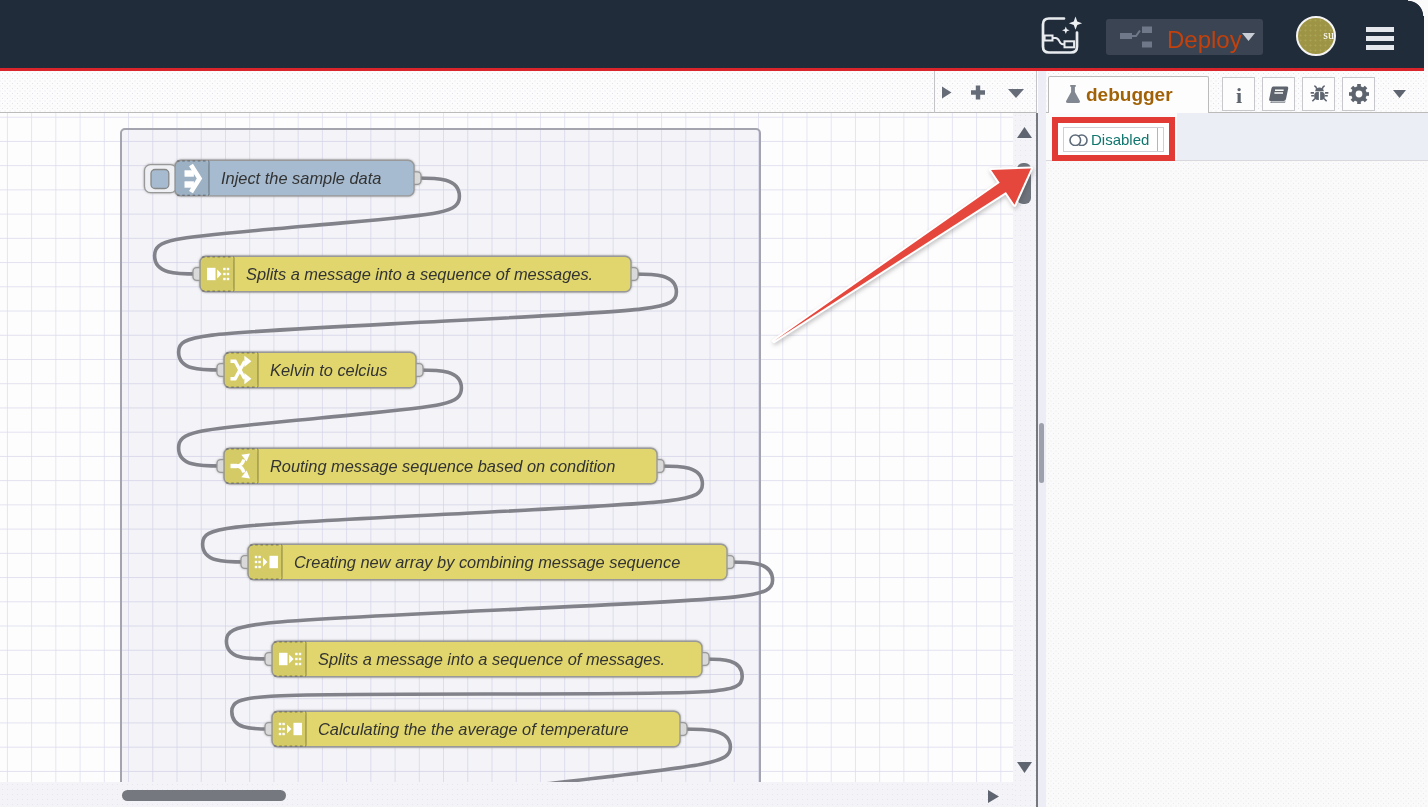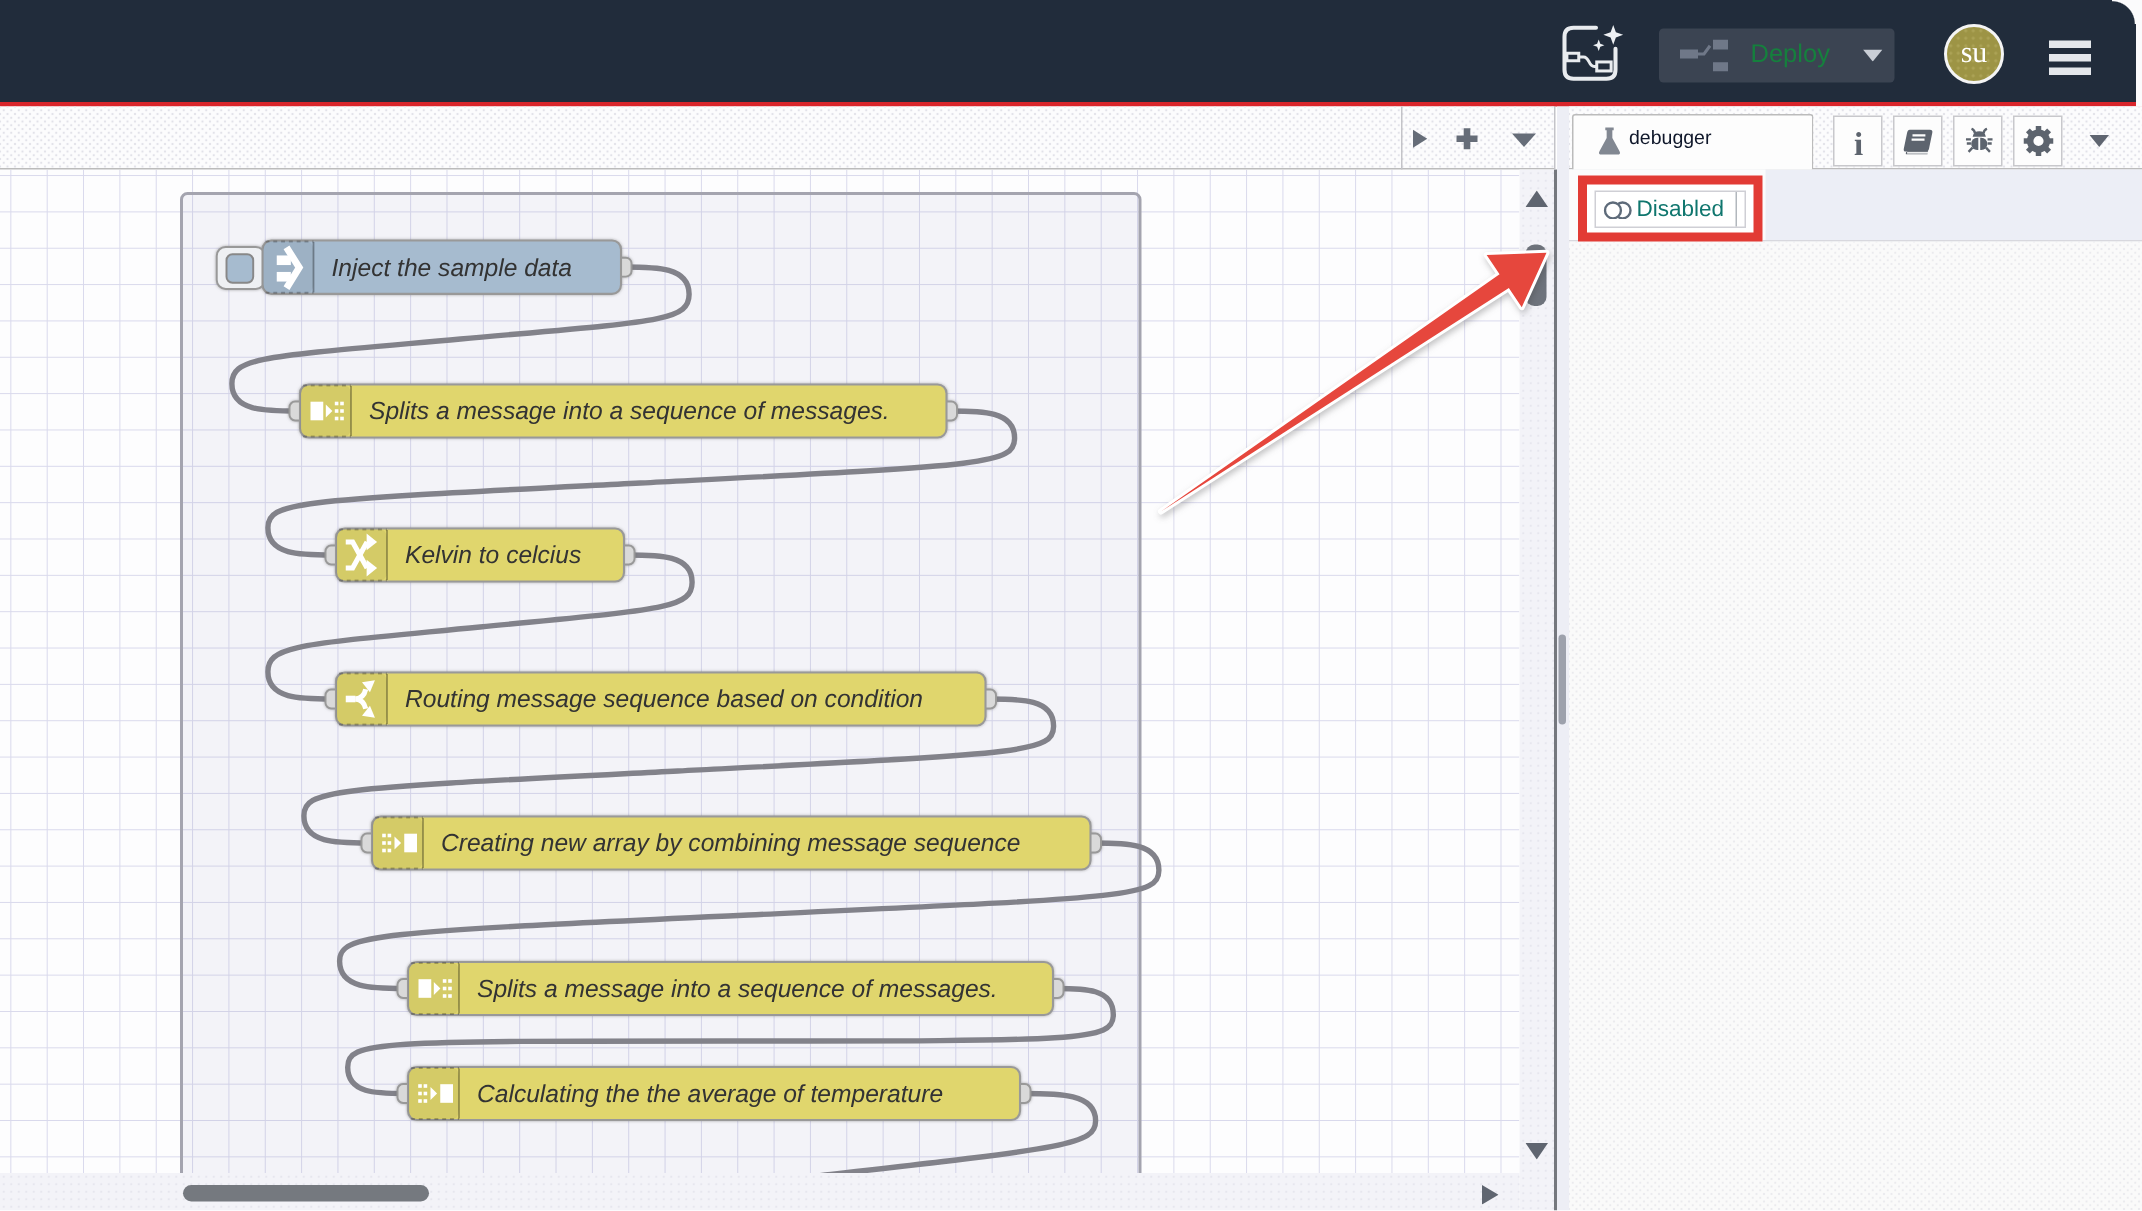"Deploy" #deploytext { color: #15803d -> #c2410c; font-size: 17px -> 24px }
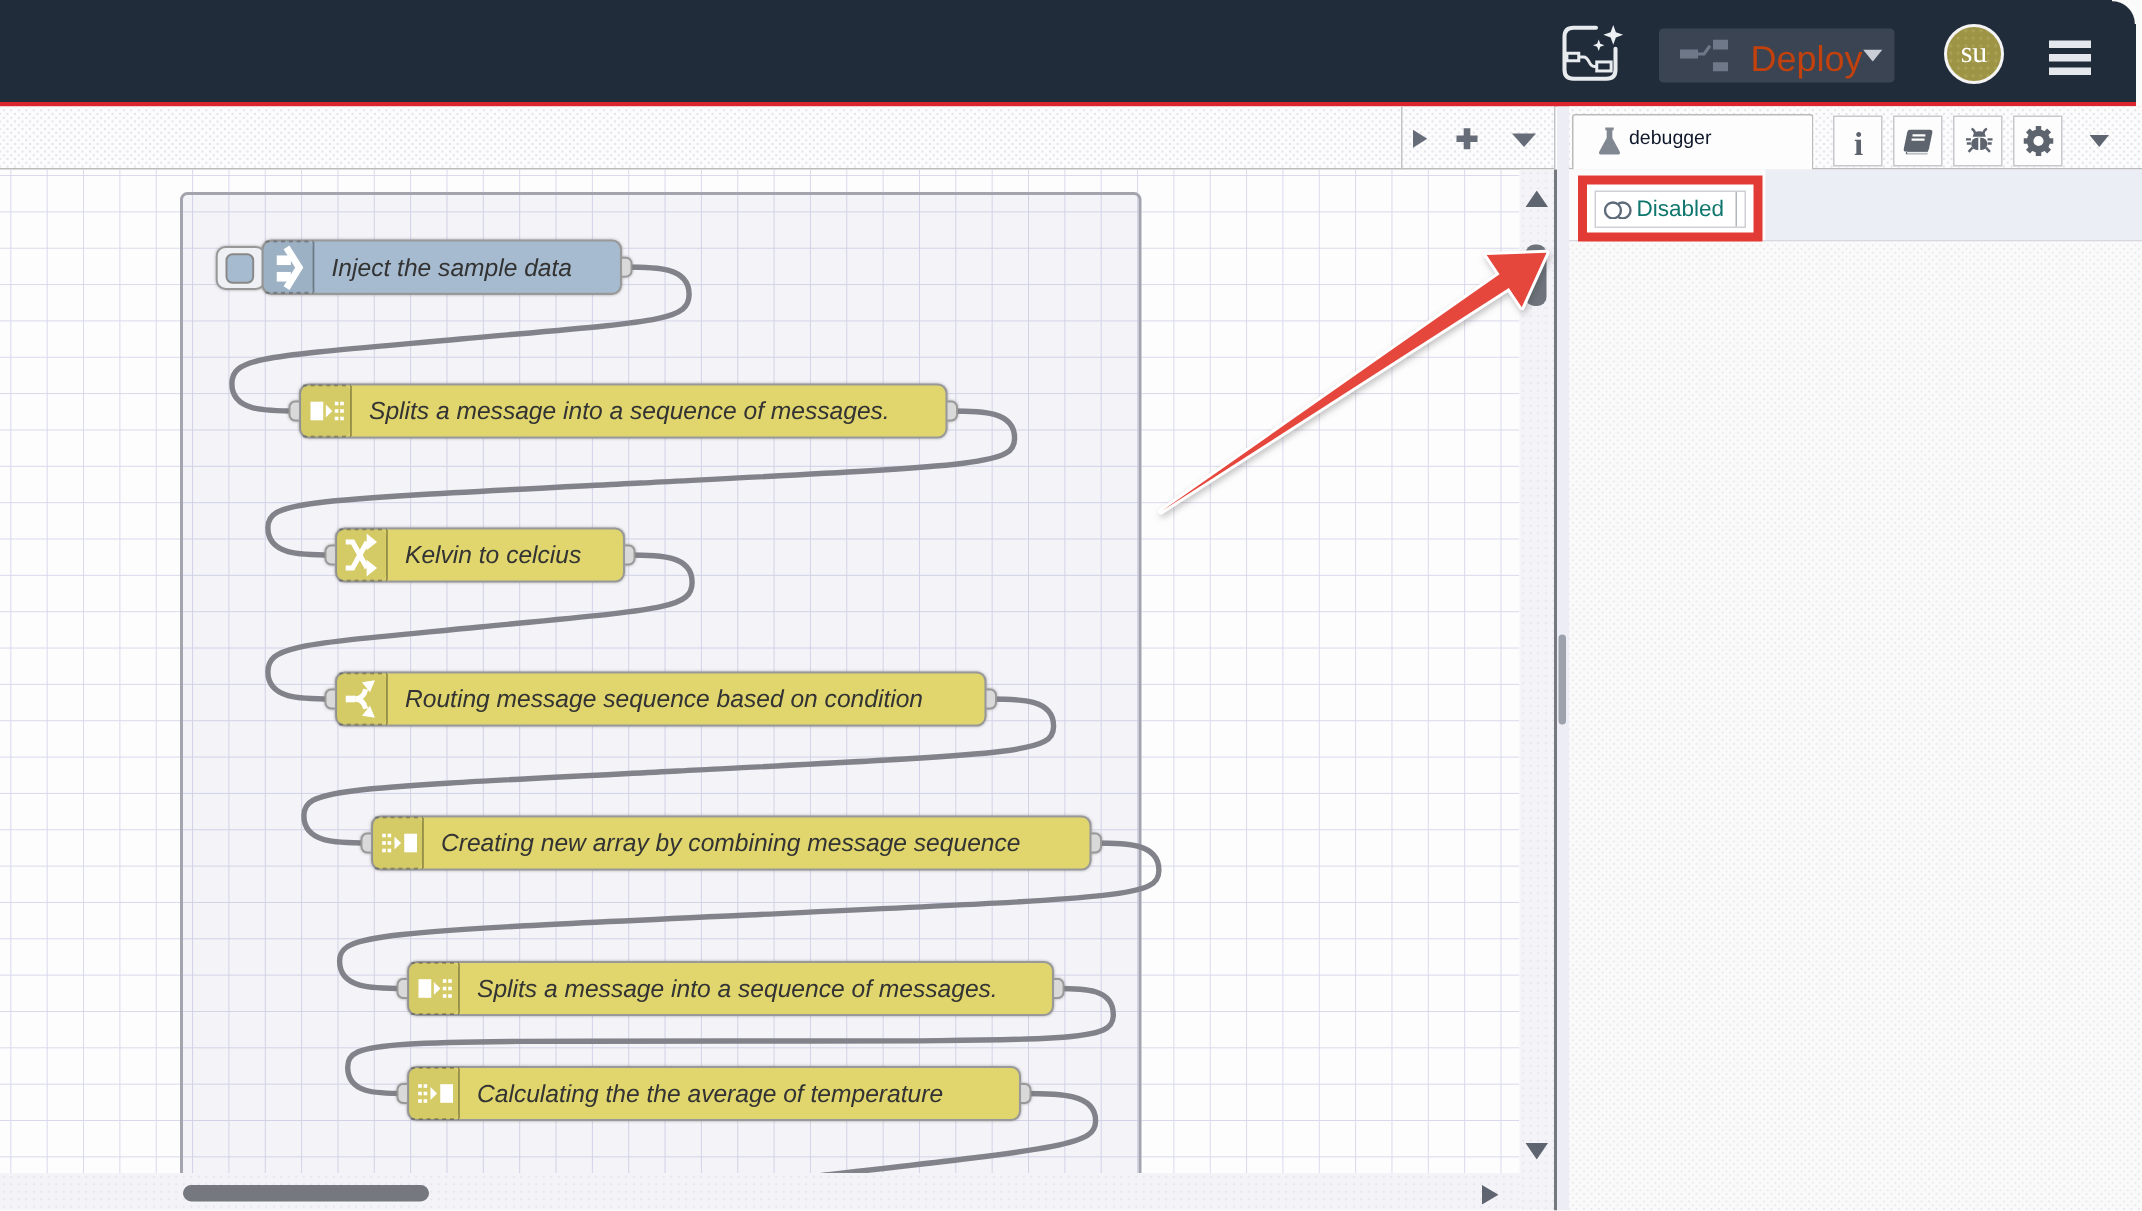"su" #avatar { font-size: 20px -> 12px; text-align: center -> right }
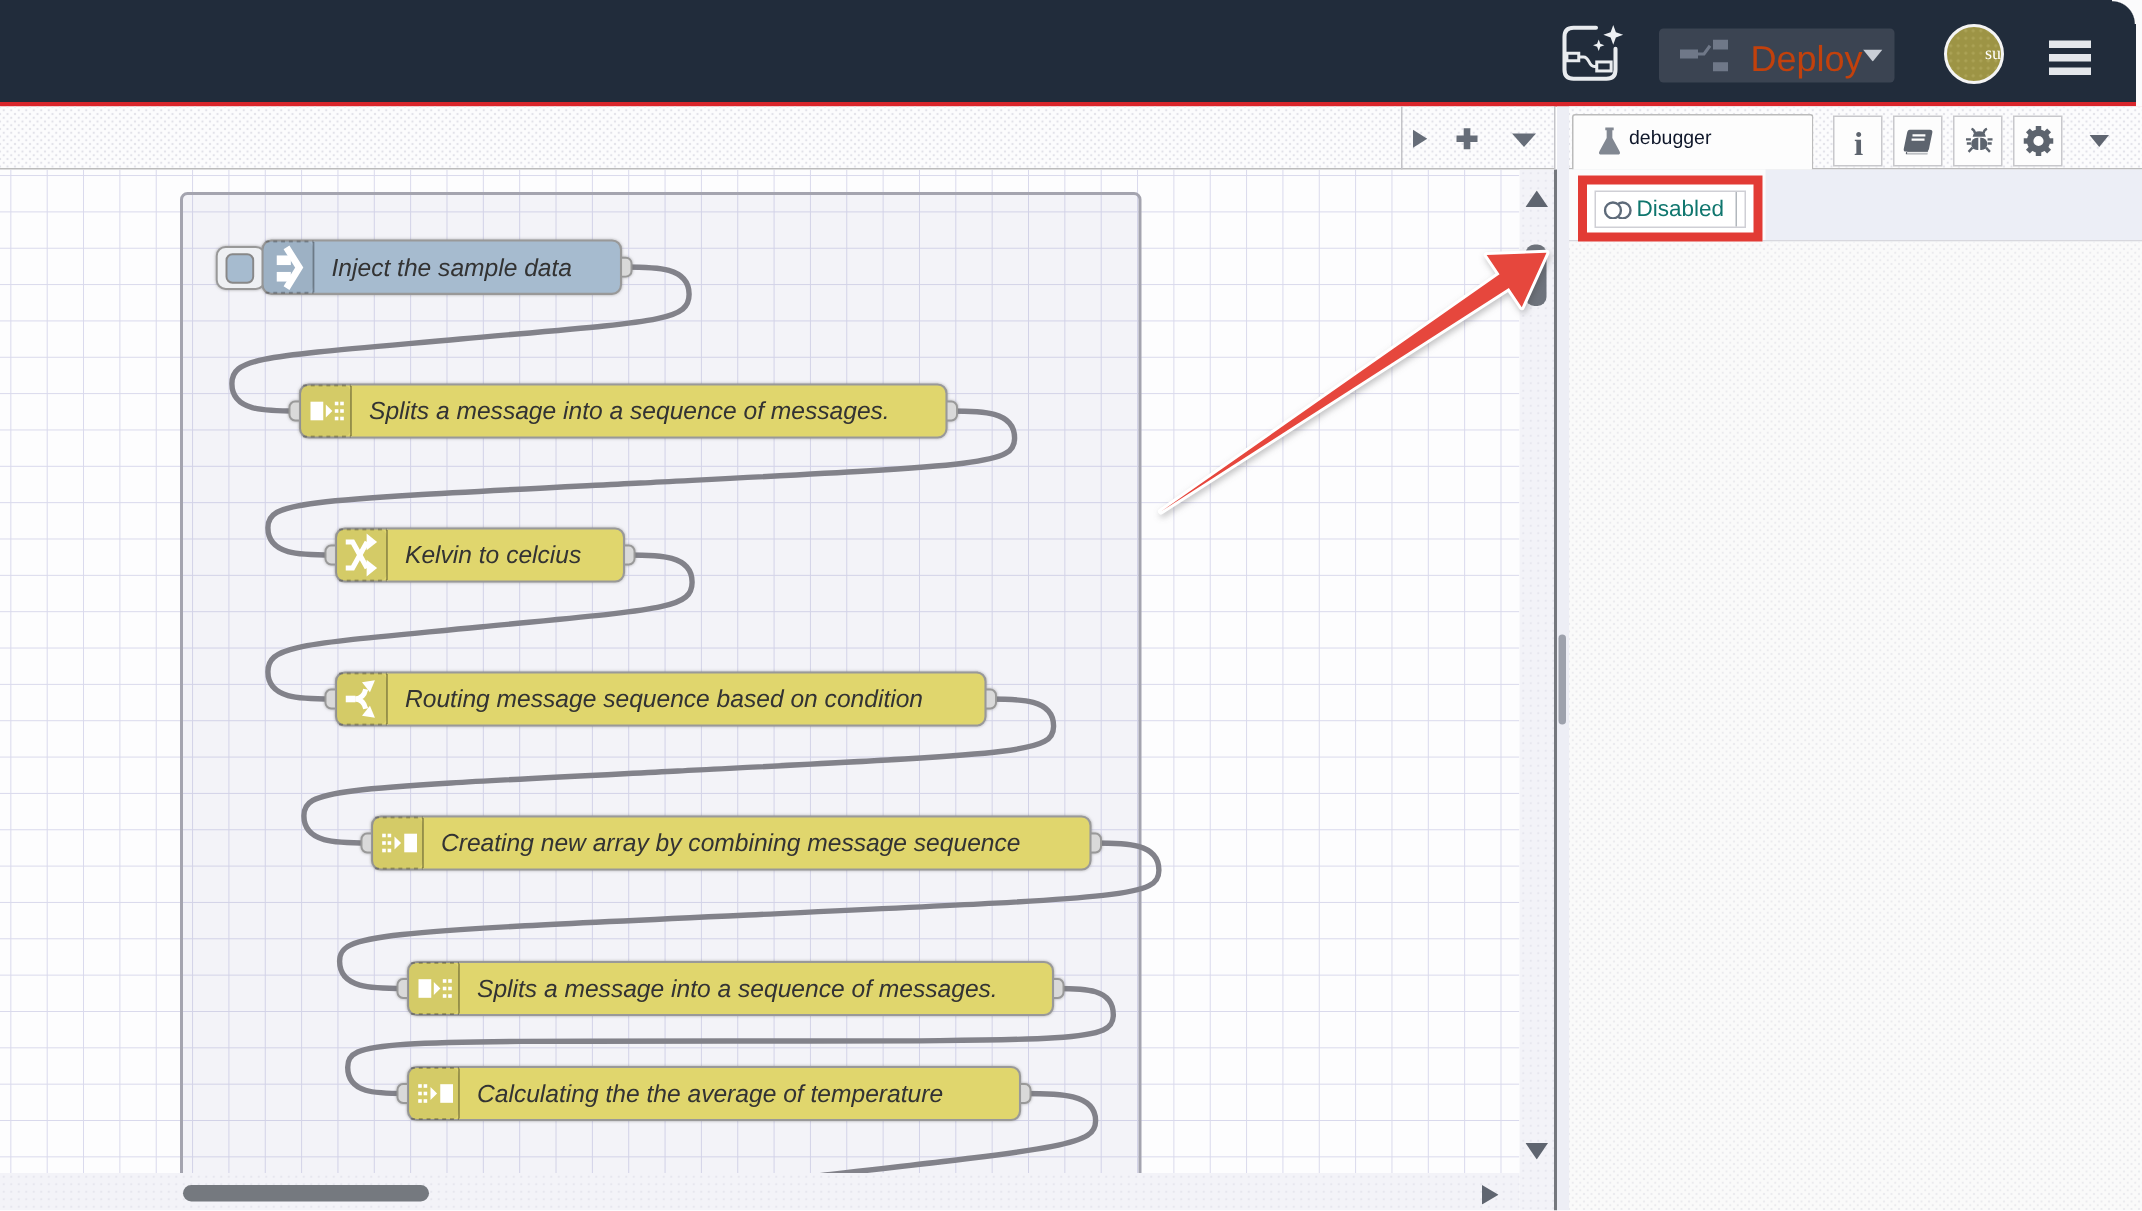"debugger" #sbtabtext { color: #0f172a -> #a16207; font-size: 13px -> 19px; font-weight: normal -> bold }
